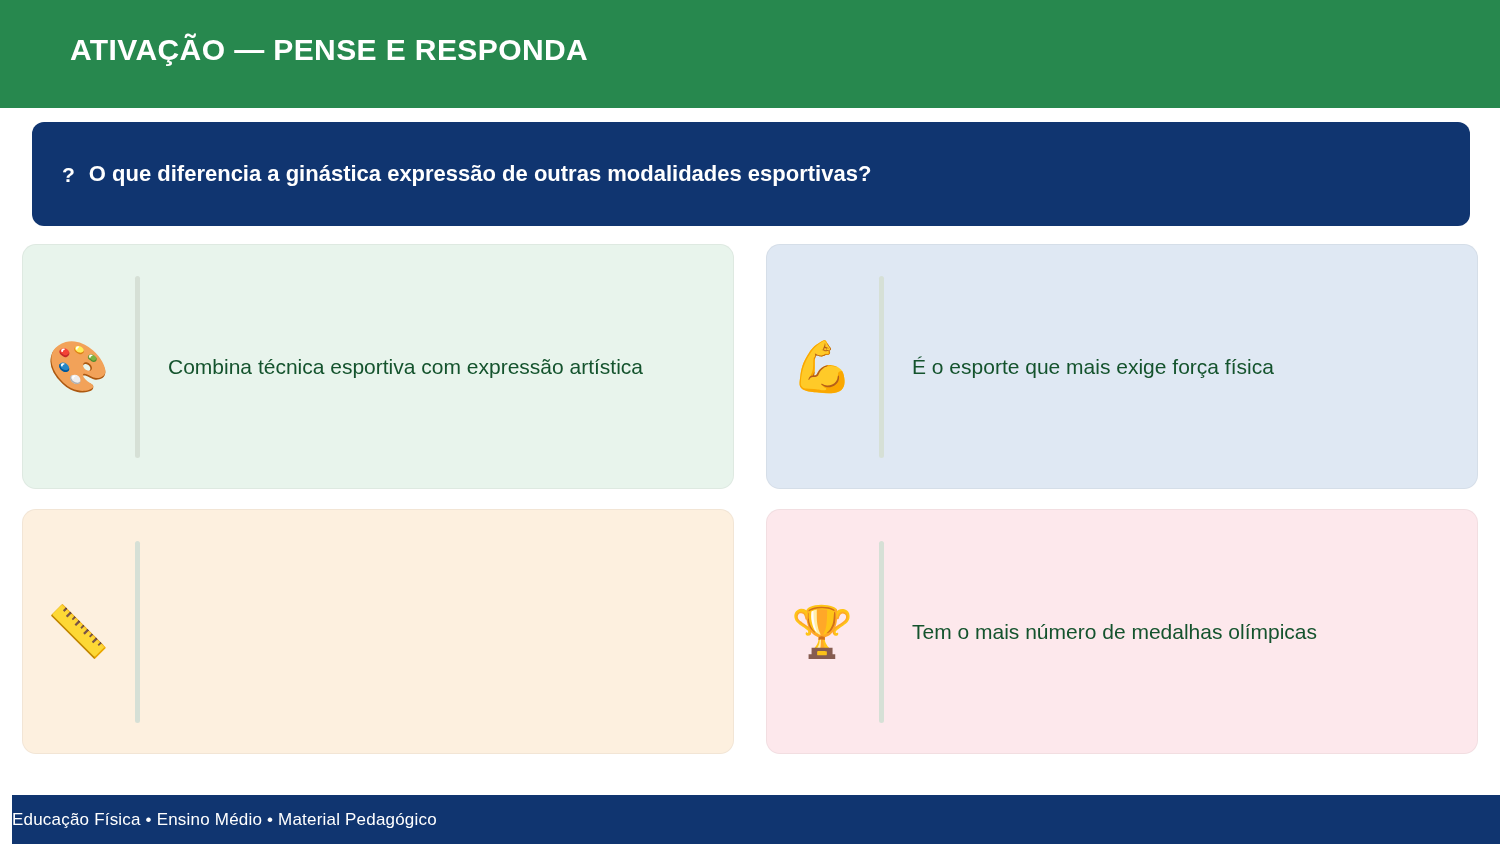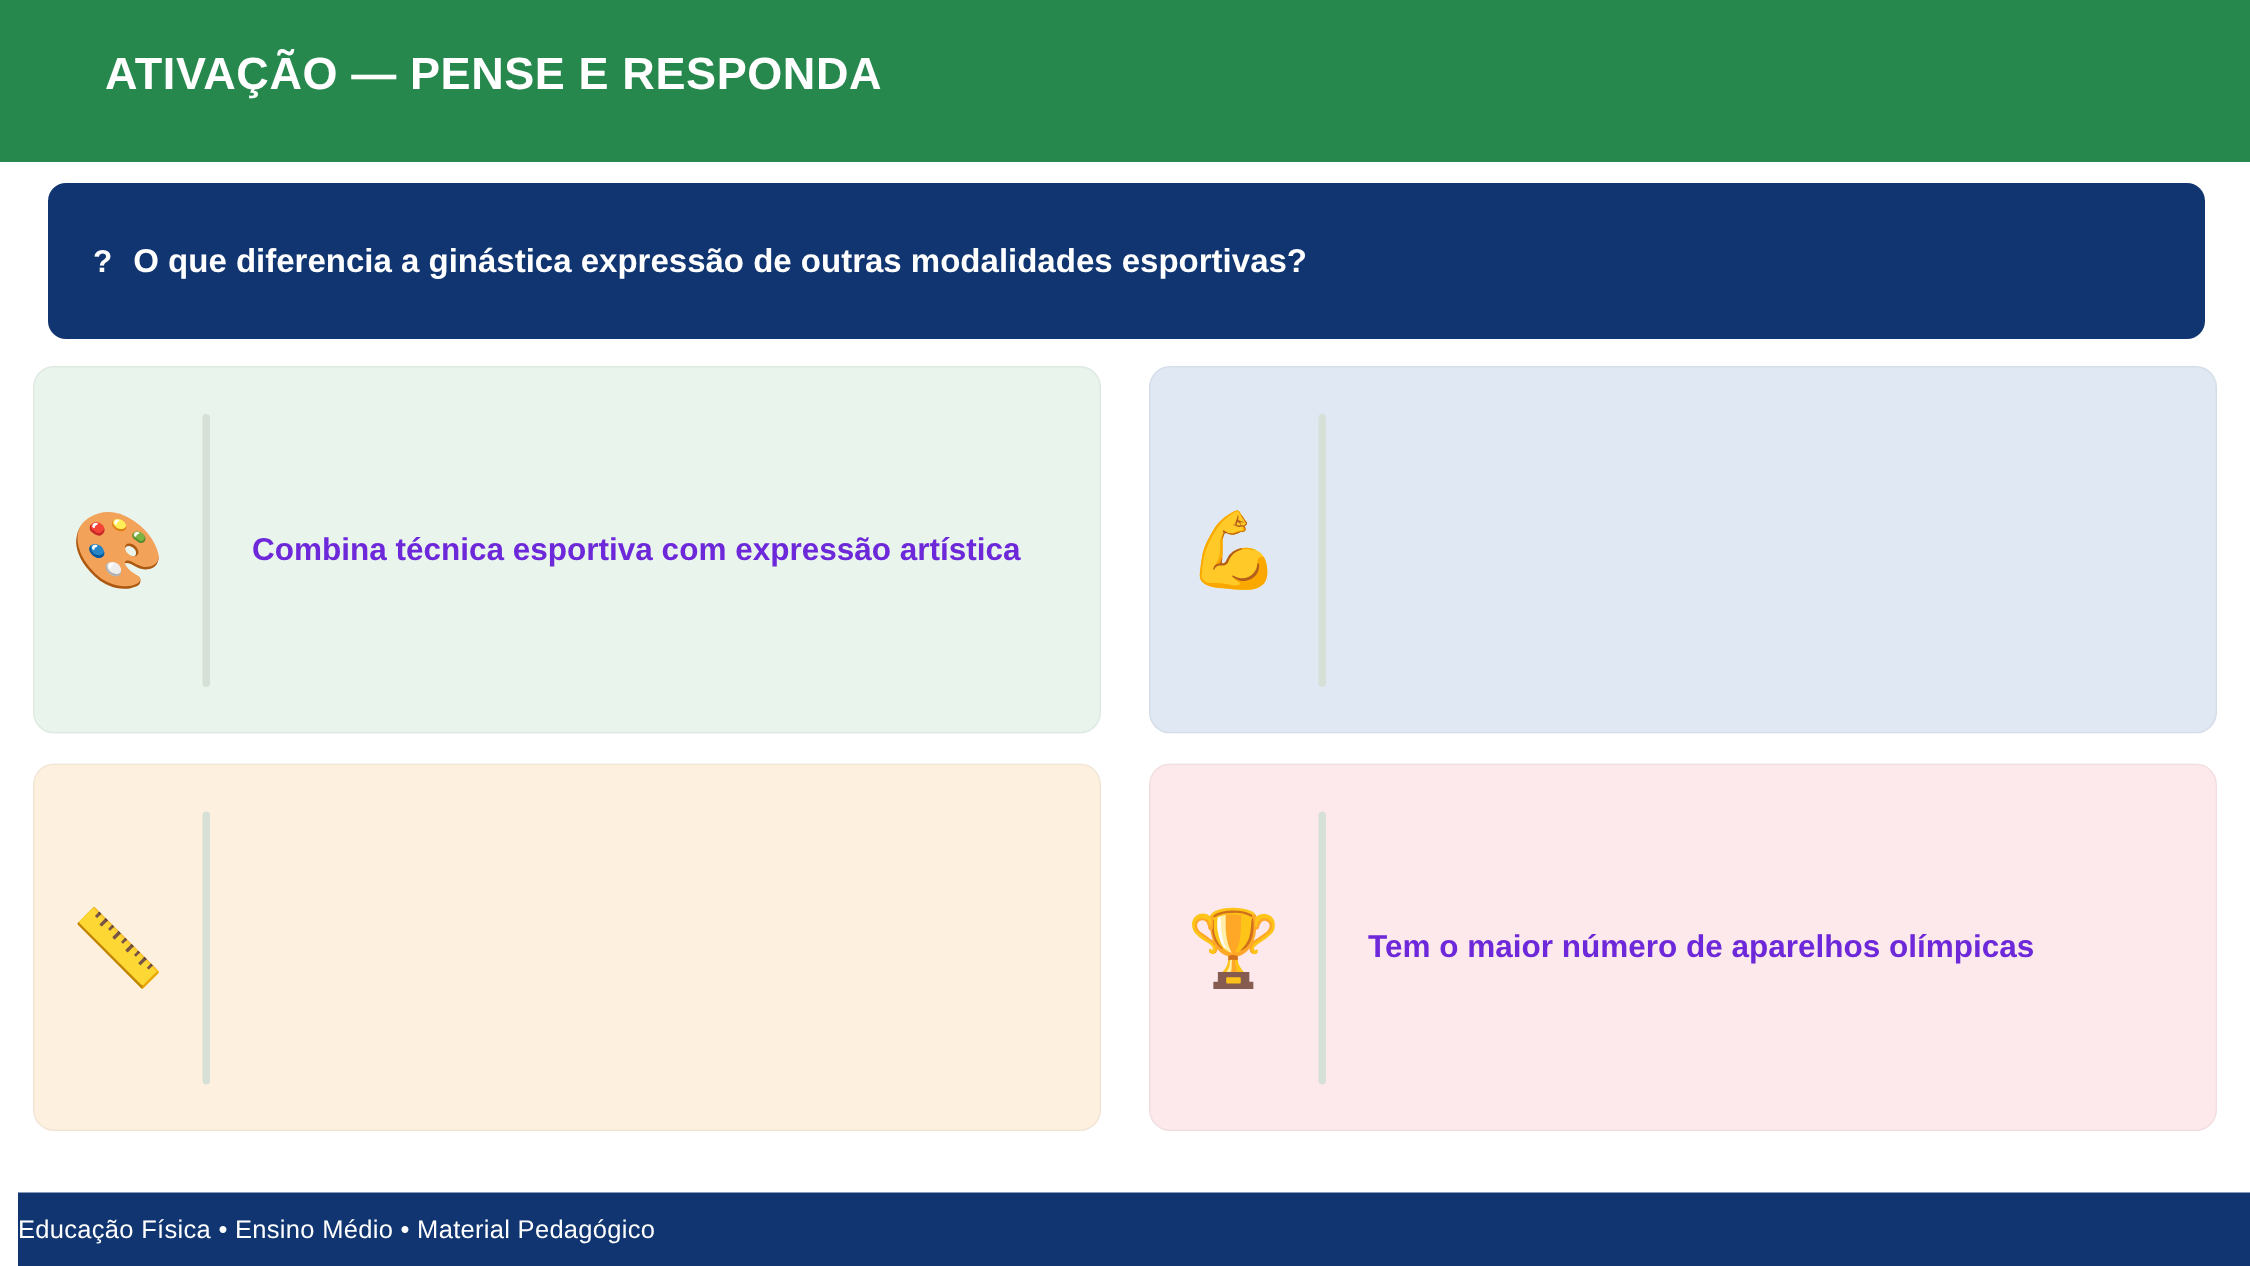"Combina técnica esportiva com expressão" .card-text { color: #6d28d9 -> #14532d; font-weight: bold -> normal }
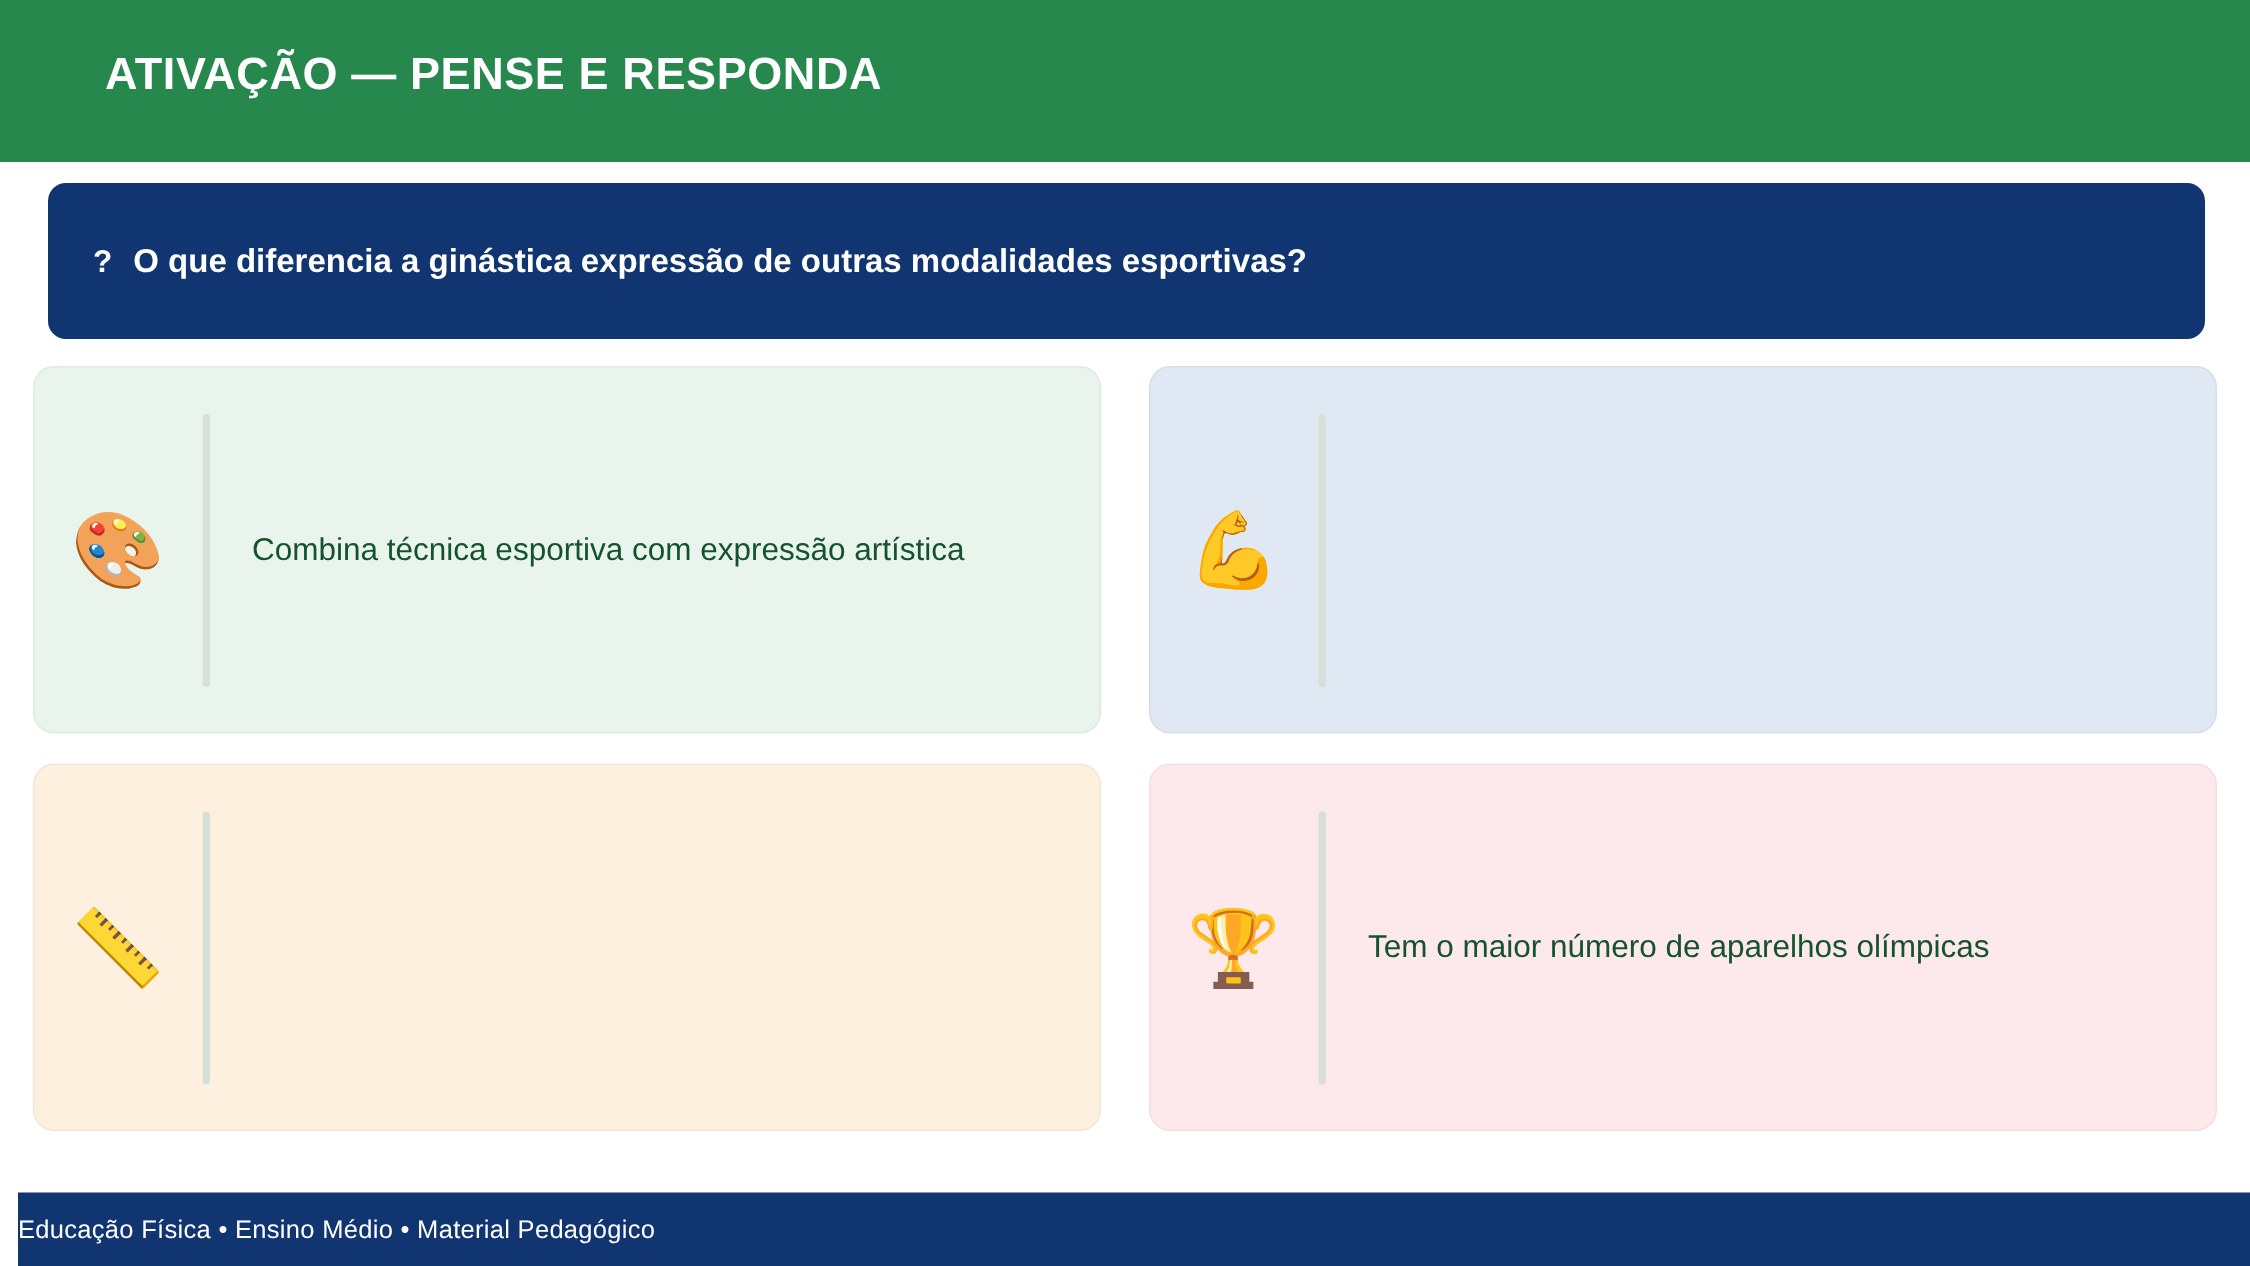"É o esporte que mais" div.card-text { html: none -> <div>É o esporte que mais exige força física</div> }
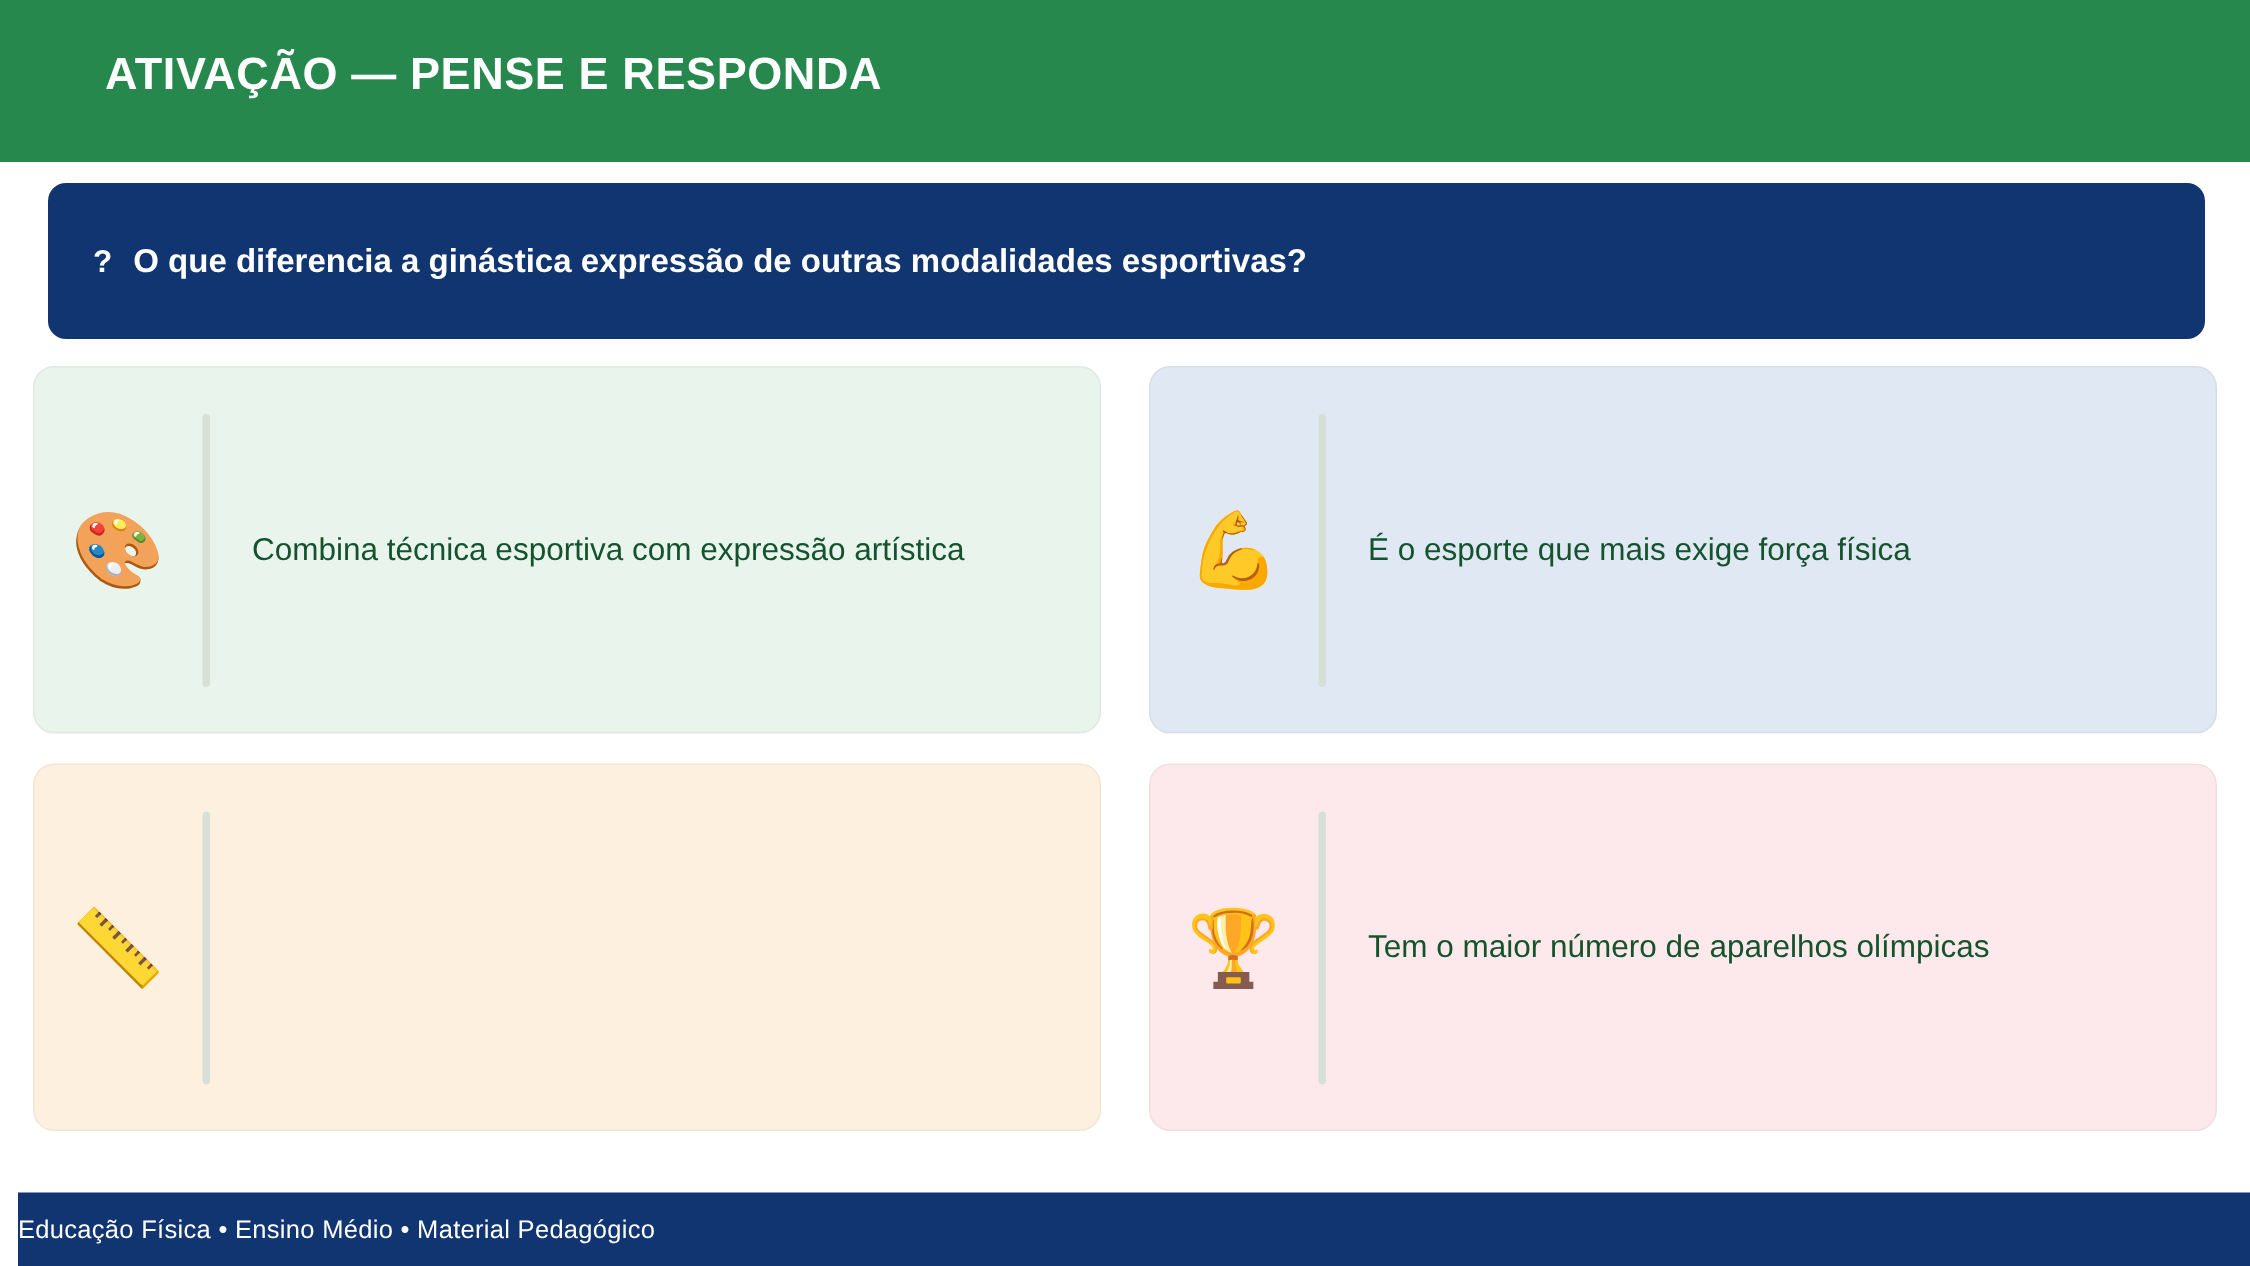"Tem o maior número de" div.card-text { text: maior número de aparelhos -> mais número de medalhas }
